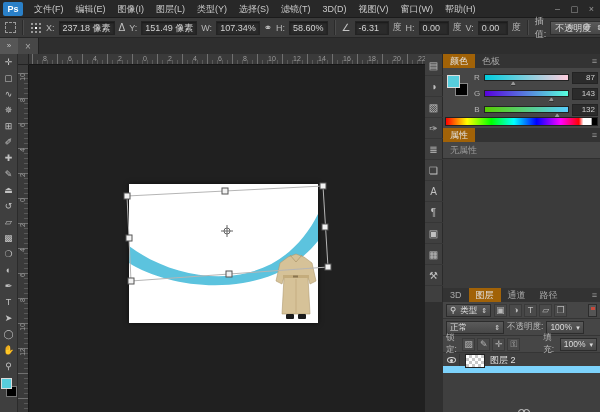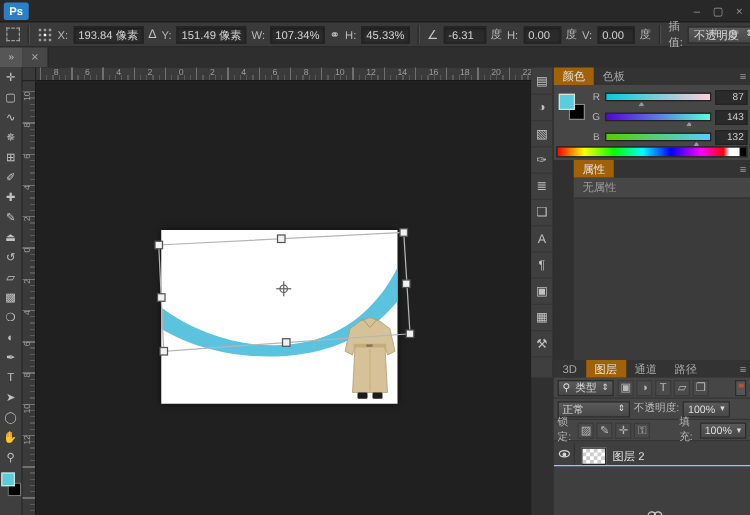"文件(F)" div { html: none -> <div> <span>文件(F)</span> <span>编辑(E)</span> <span>图像(I)</span> <span>图层(L)</span> <span>类型(Y)</span> <span>选择(S)</span> <span>滤镜(T)</span> <span>3D(D)</span> <span>视图(V)</span> <span>窗口(W)</span> <span>帮助(H)</span> </div> }
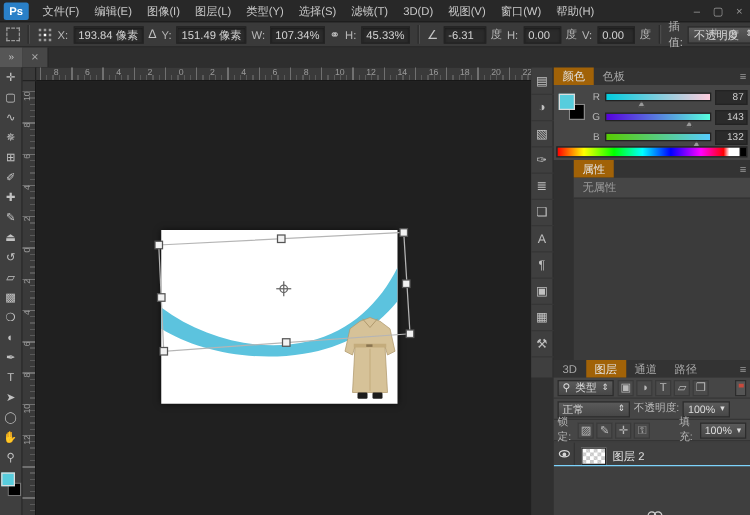"193.84 像素" span.obfield { text: 193.84 -> 237.18 }
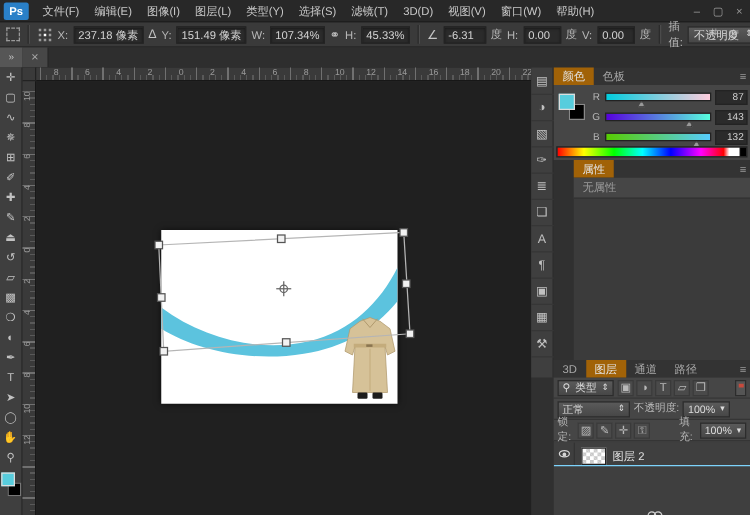"45.33%" span.obfield { text: 45.33% -> 58.60% }
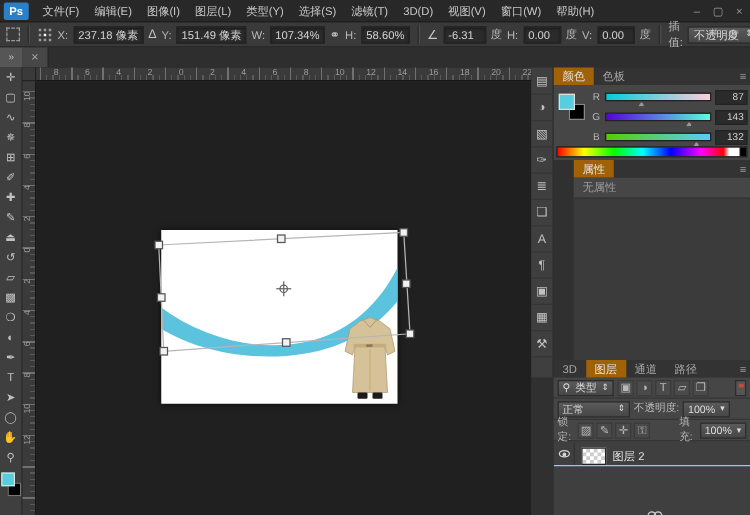"属性" #props-panel { left: 16px -> 0 }
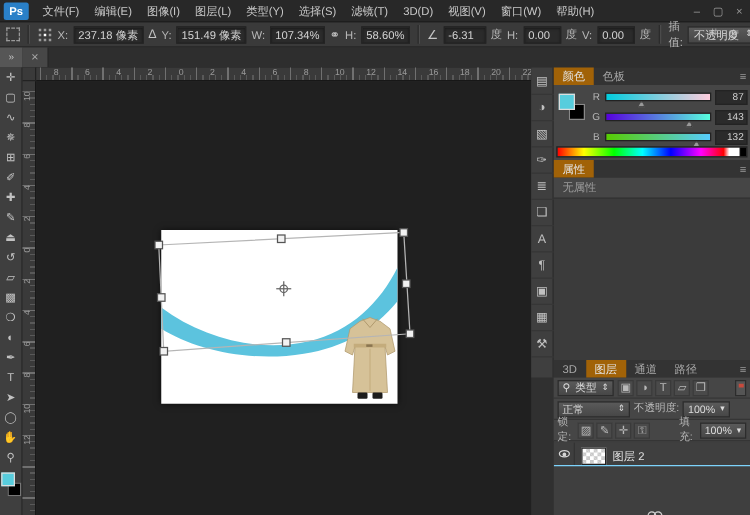"图层 2" .lrow { align-items: flex-end -> flex-start; border-bottom: 1px solid #7dd3fc -> 7px solid #7dd3fc }
